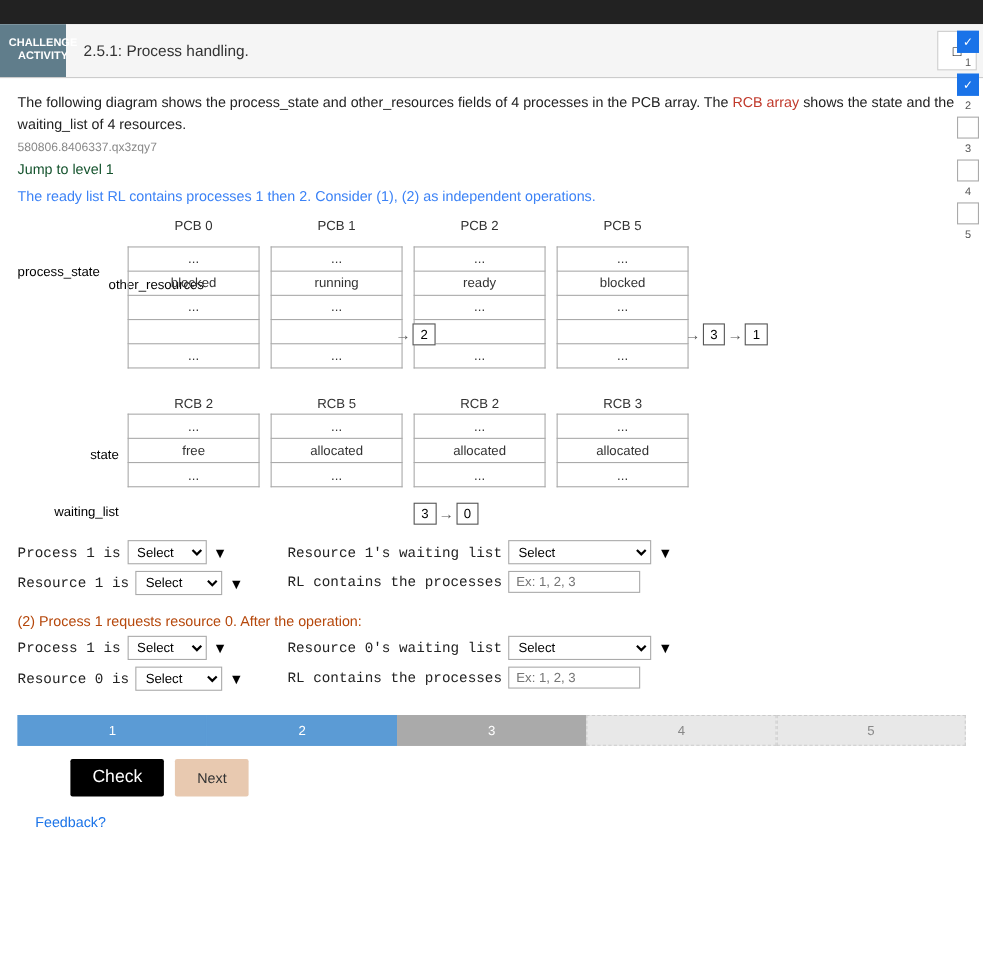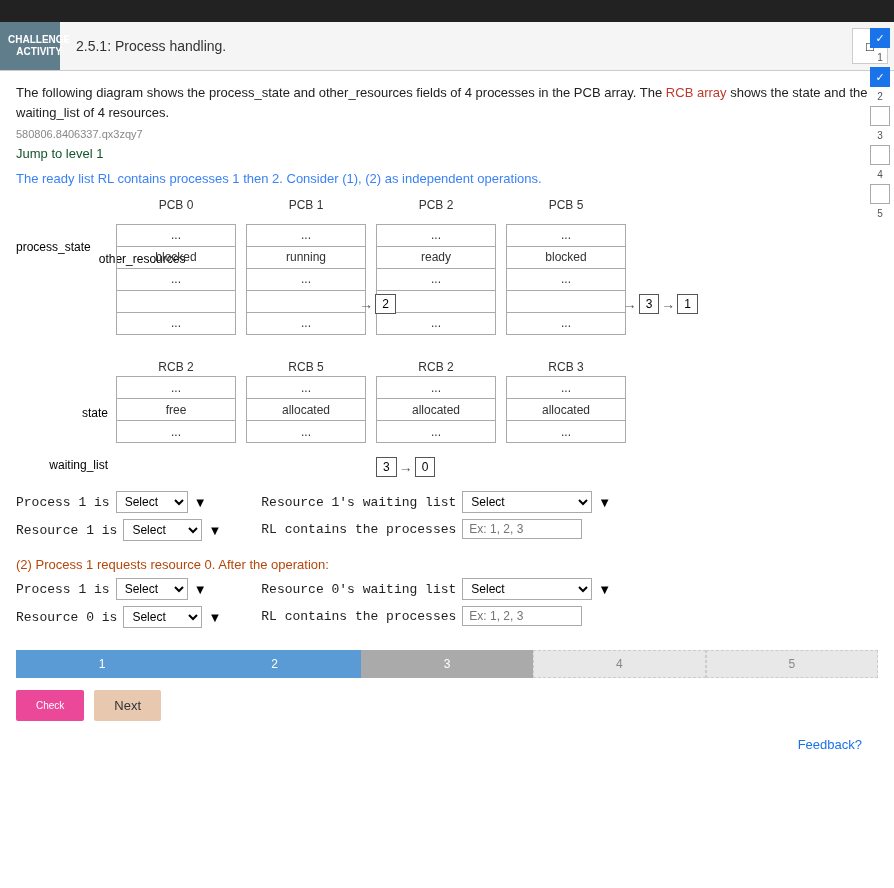"Check" .btn-check { background: #ec4899 -> #000000; font-size: 10px -> 16px; margin-left: none -> 48px }
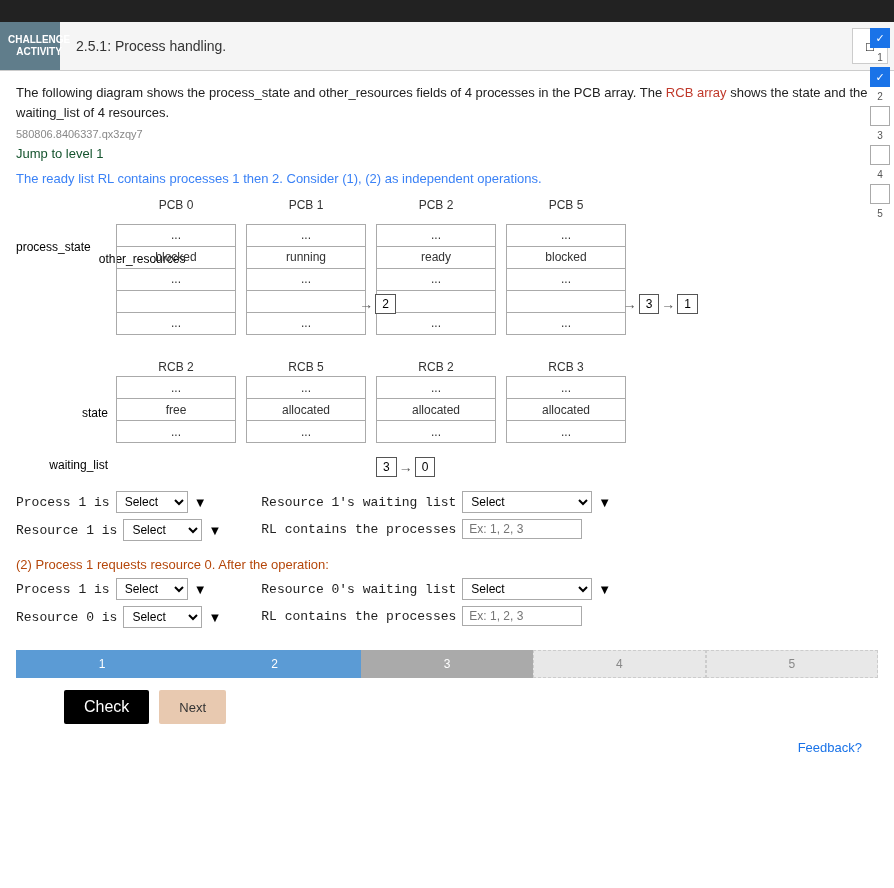"Feedback?" .feedback-link { text-align: right -> none }
